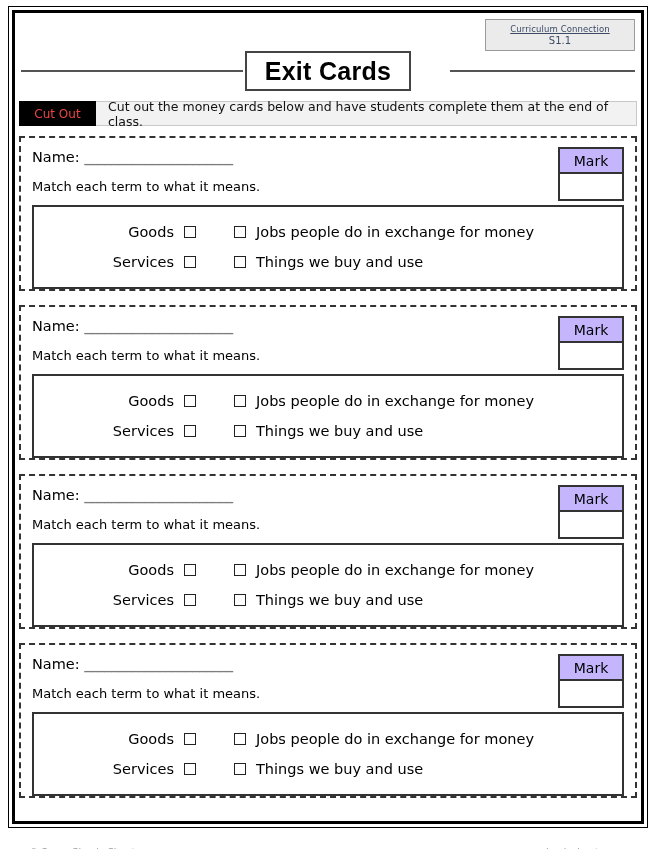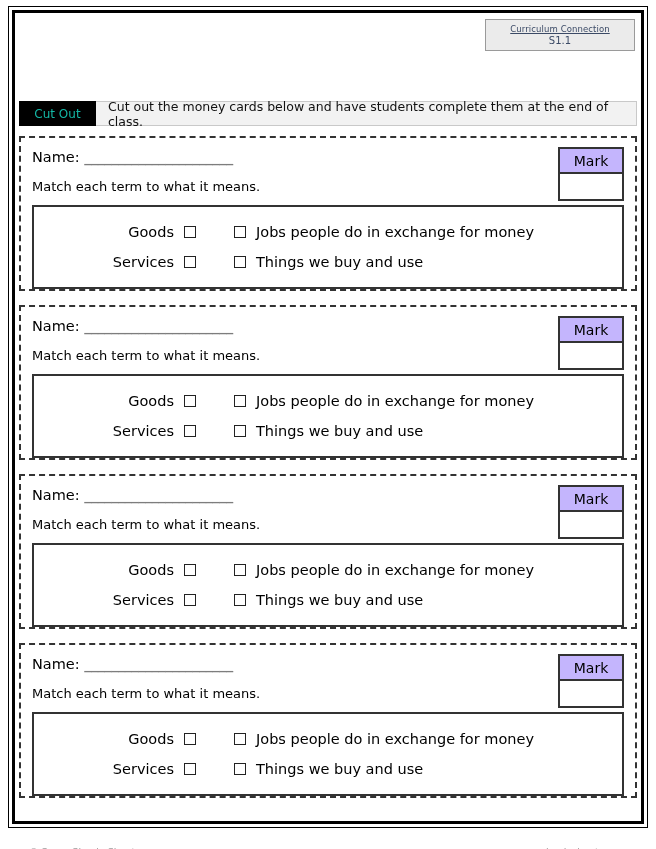"Exit Cards" div.title-band { html: none -> <div> <div></div> <div></div> <div> <span>Exit Cards</span> </div> </div> }
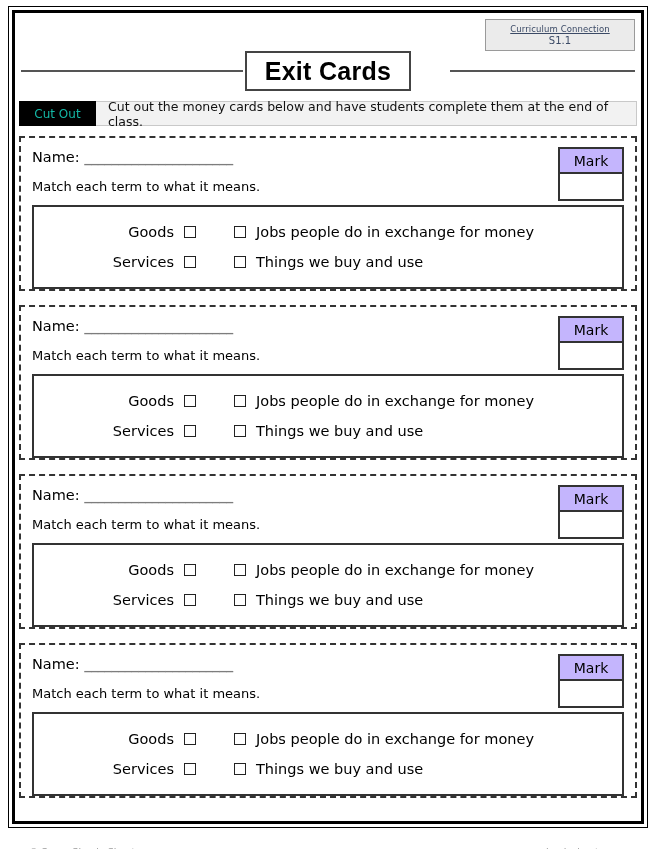"Cut Out" .cutout-tag { color: #14b8a6 -> #ef4444 }
